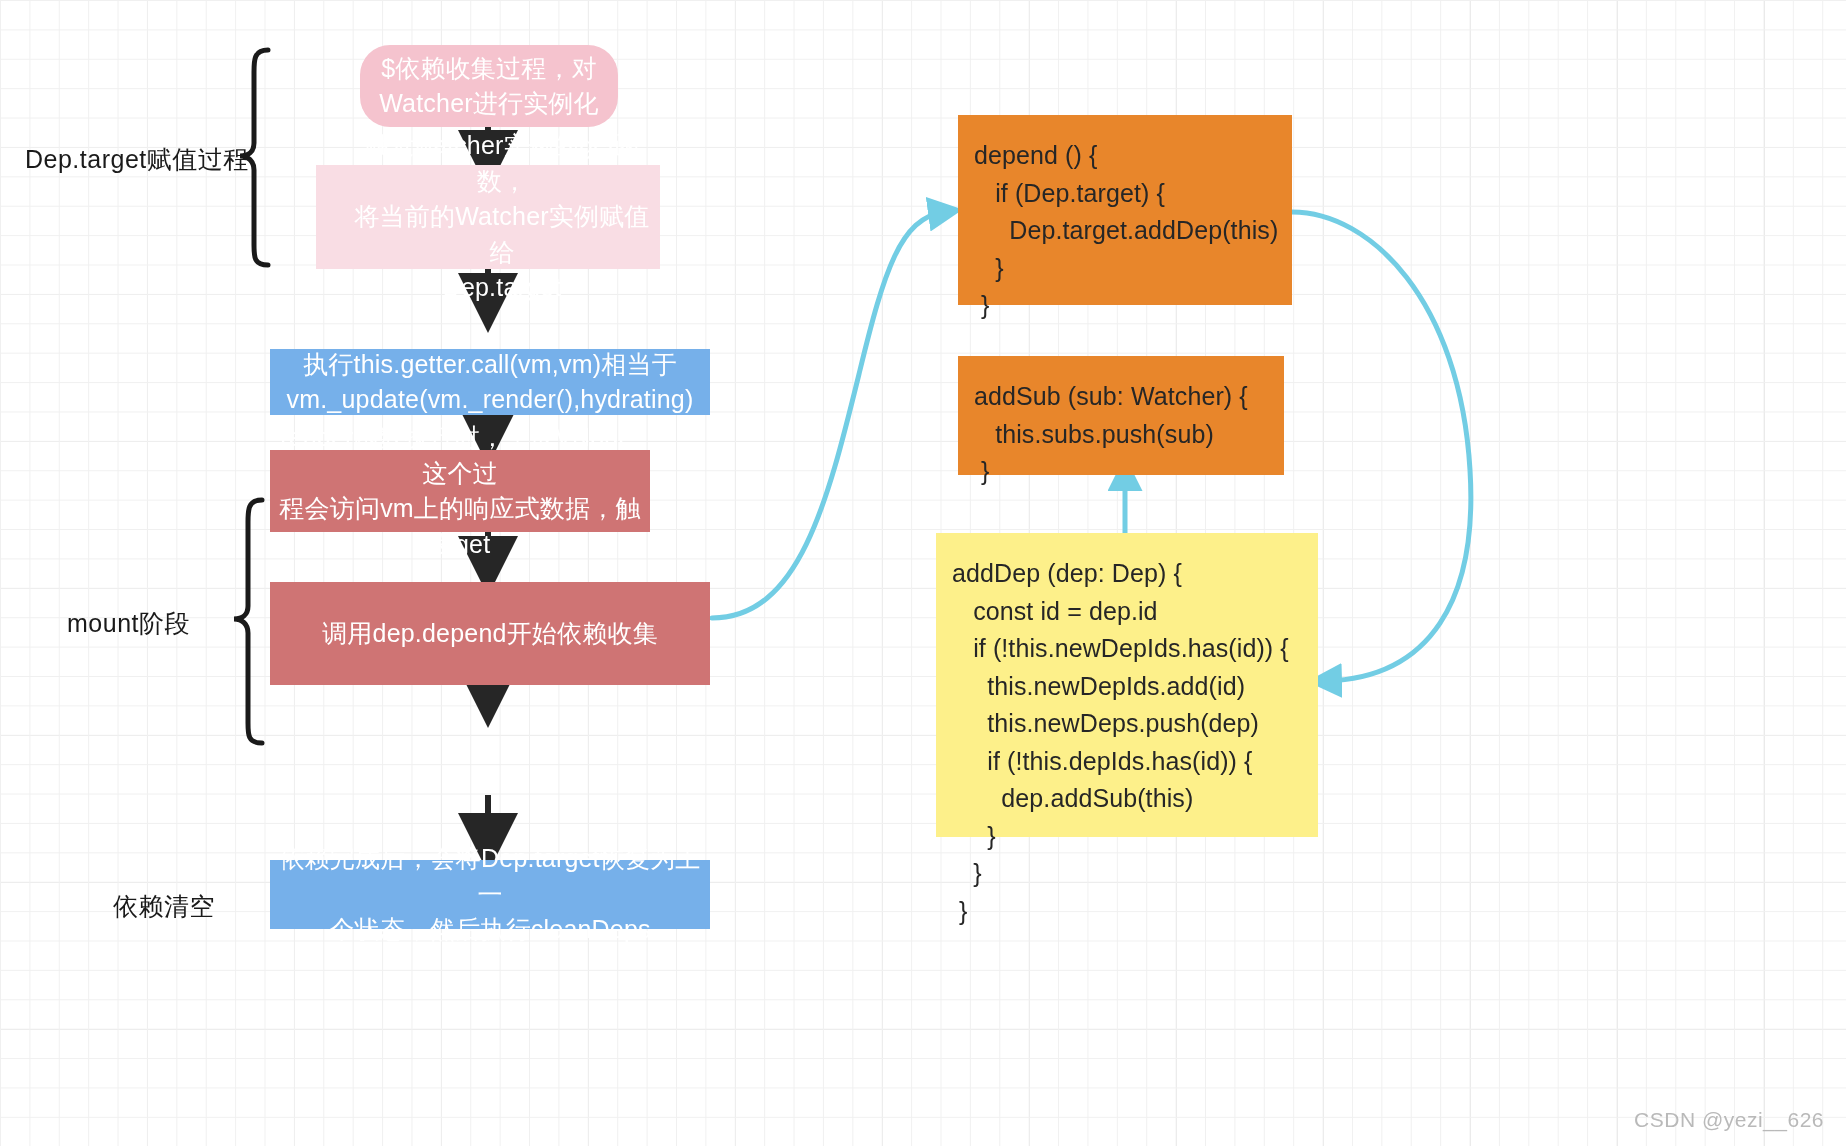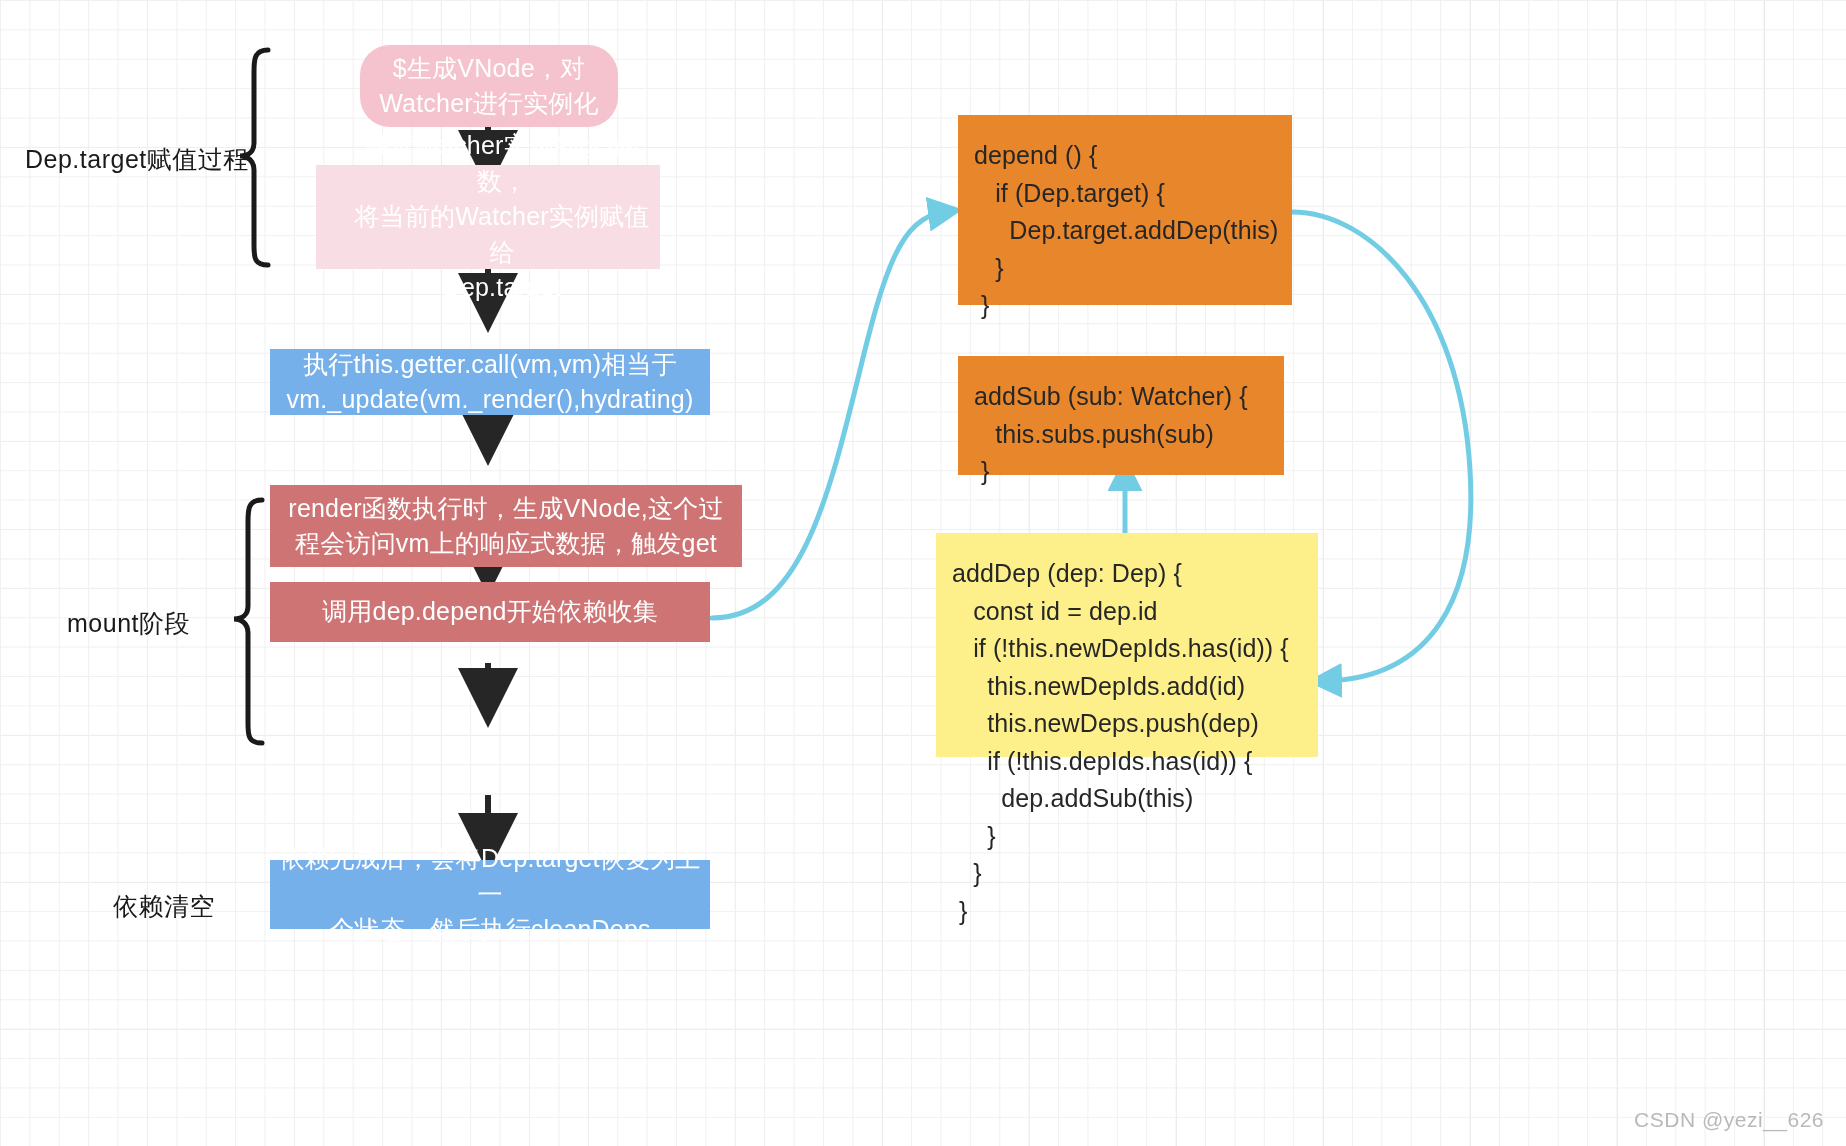"$生成VNode，对" div.node { text: $生成VNode -> $依赖收集过程 }
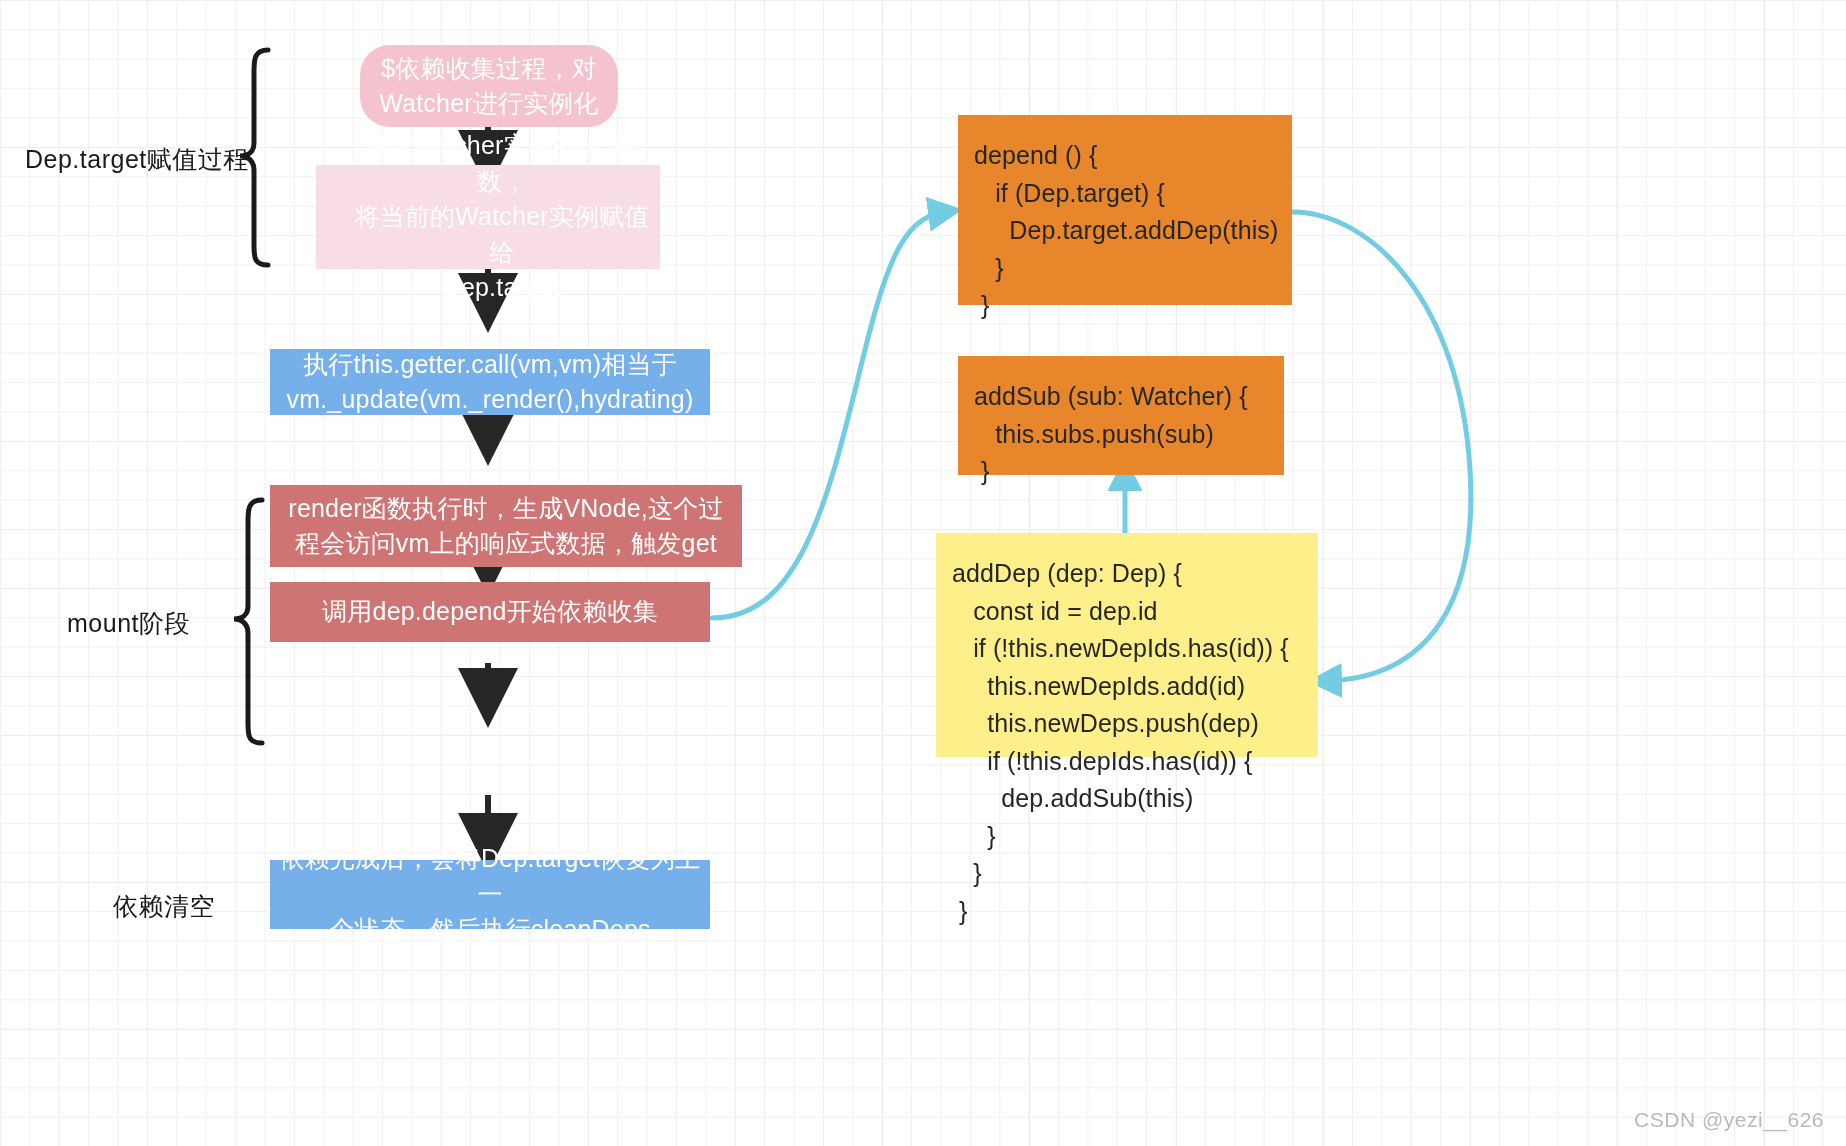"render函数执行时，生成VNode,这个过" div.node { margin-top: 35px -> none; width: 472px -> 380px }
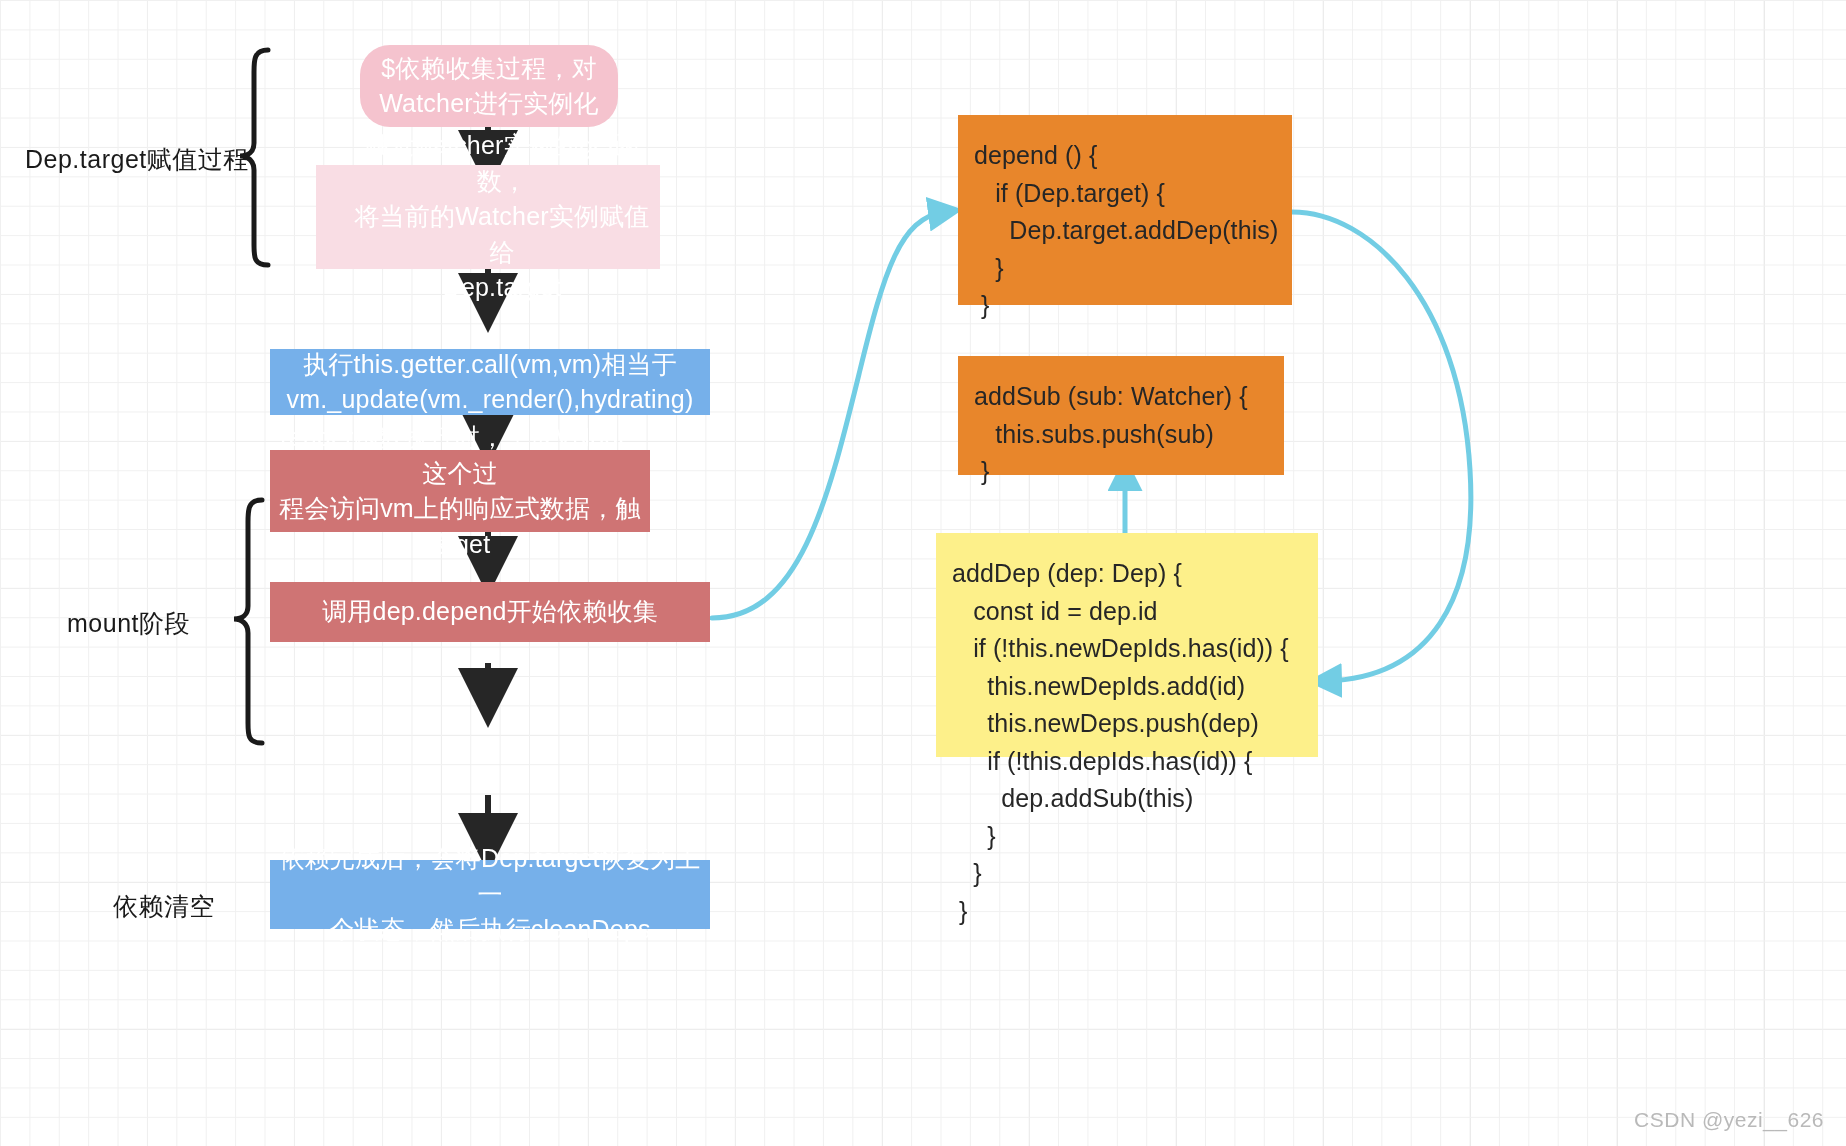"addDep (dep: Dep) {" div.code { height: 224px -> 304px }
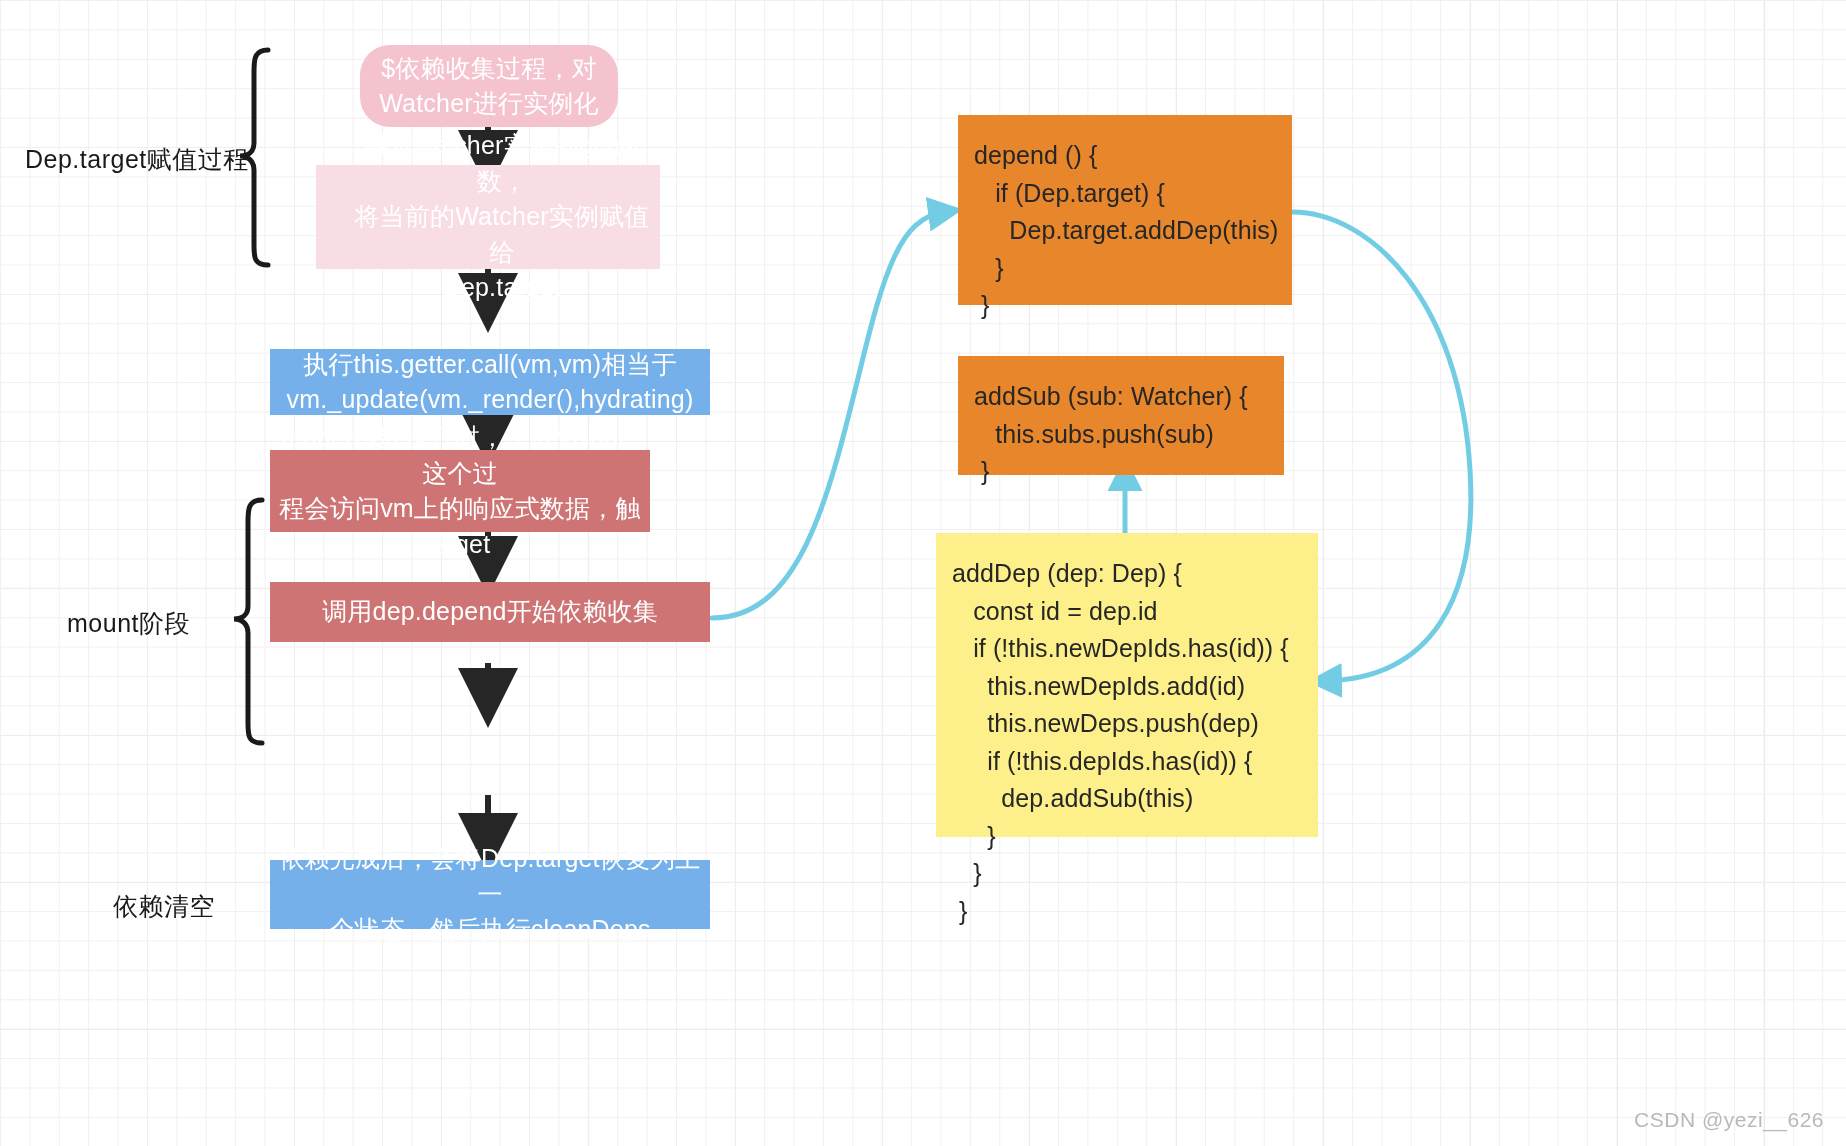"调用dep.depend开始依赖收集" div.node { height: 60px -> 103px }
